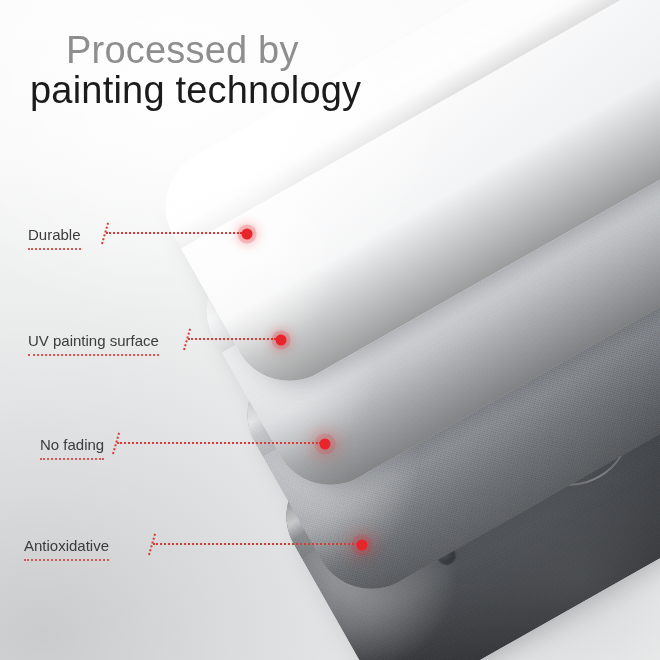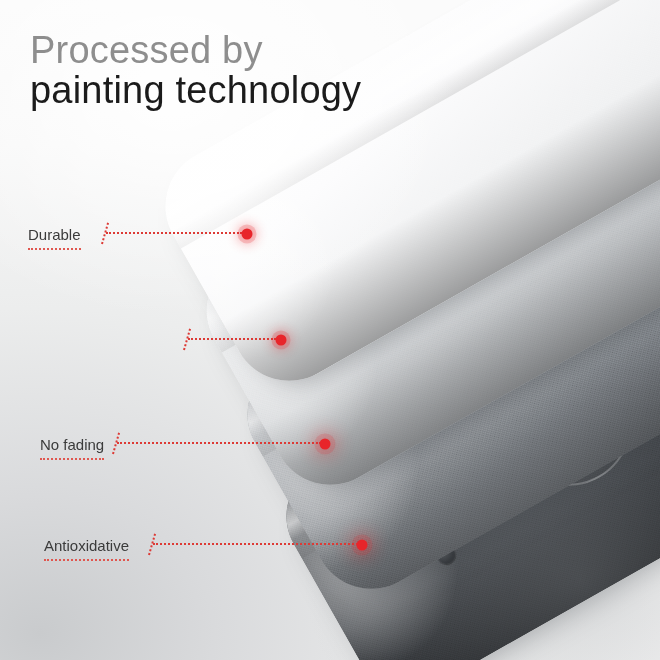"Processed by" .h-line1 { margin-left: none -> 36px }
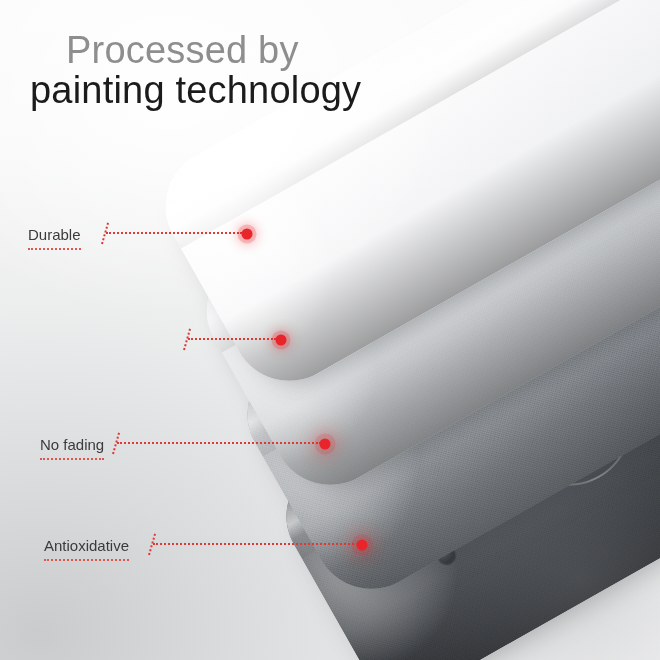"UV painting surface" div.callout { html: none -> <div> <span>UV painting surface</span> </div> }
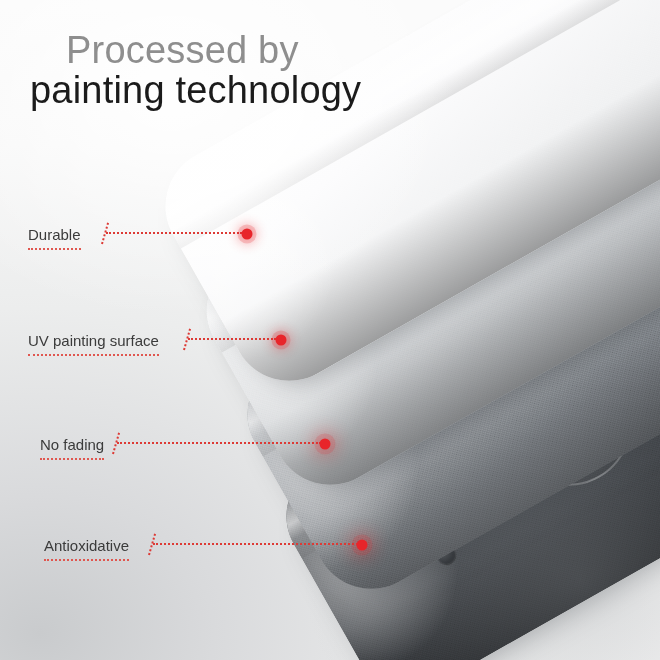"Antioxidative" div.callout { left: 44px -> 24px }
